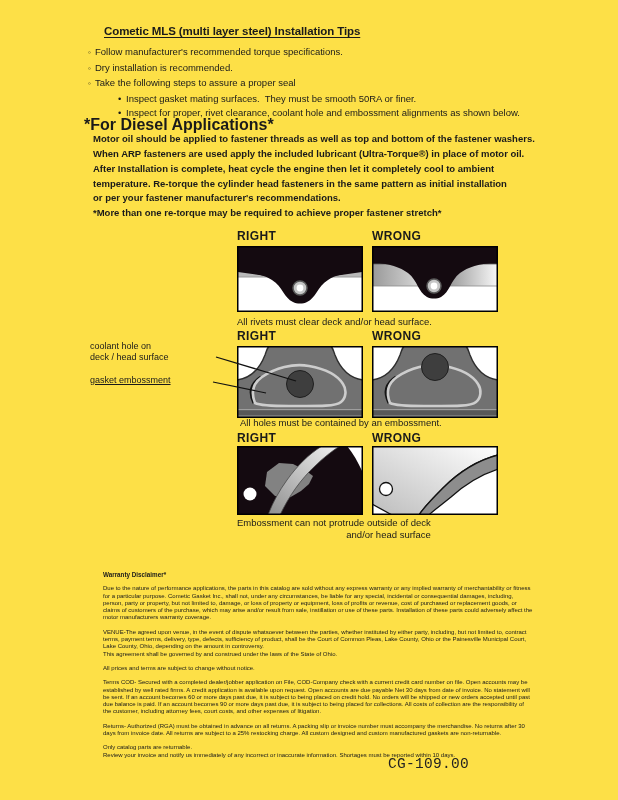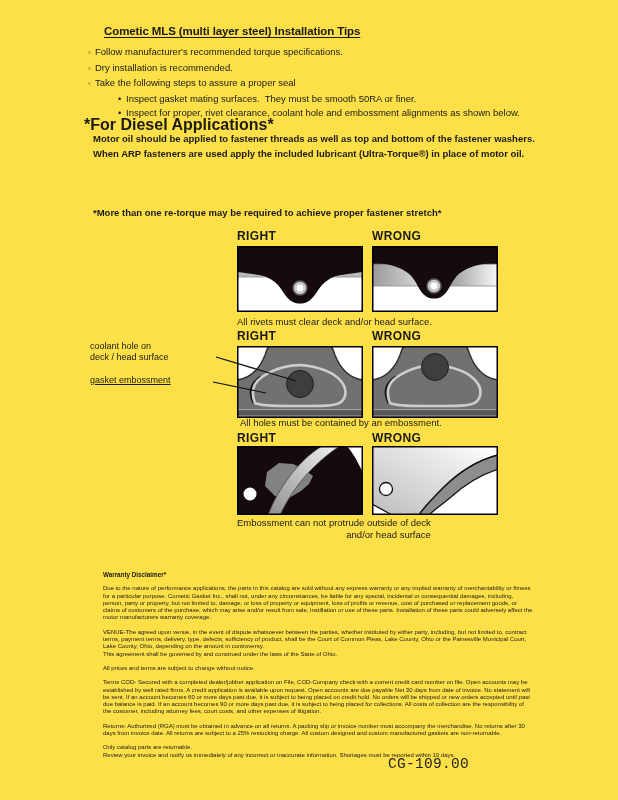"After Installation is complete, heat" div.abs { html: none -> <div>After Installation is complete, heat cycle the engine then let it completely cool to ambient temperature. Re-torque the cylinder head fasteners in the same pattern as initial installation or per your fastener manufacturer's recommendations.</div> }
